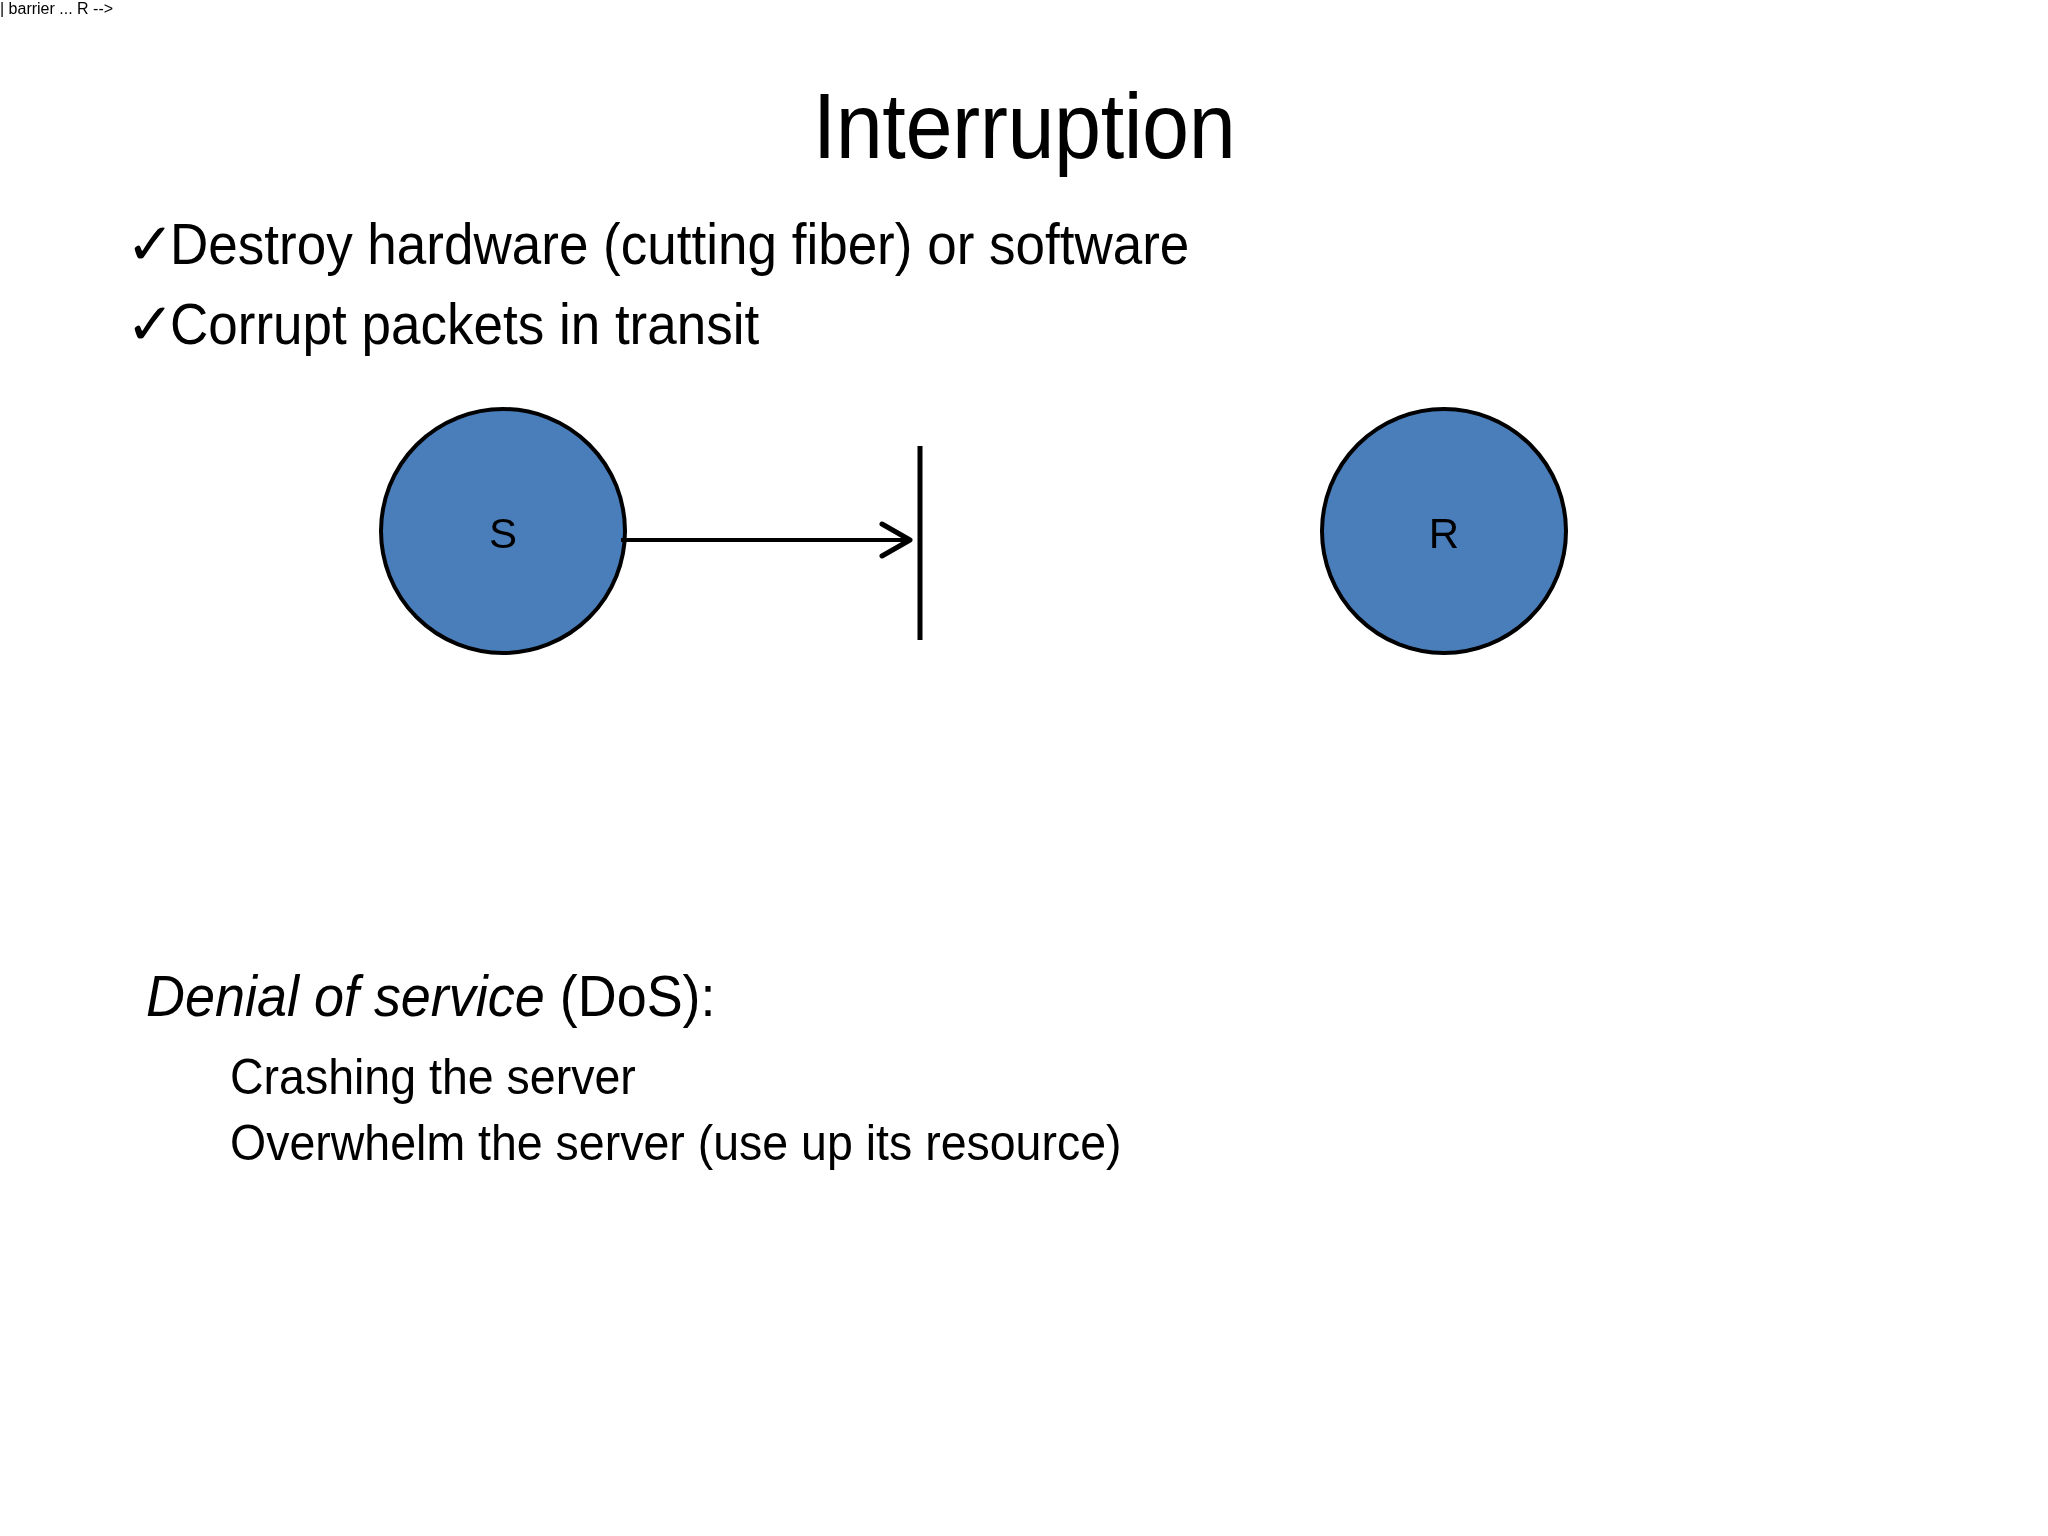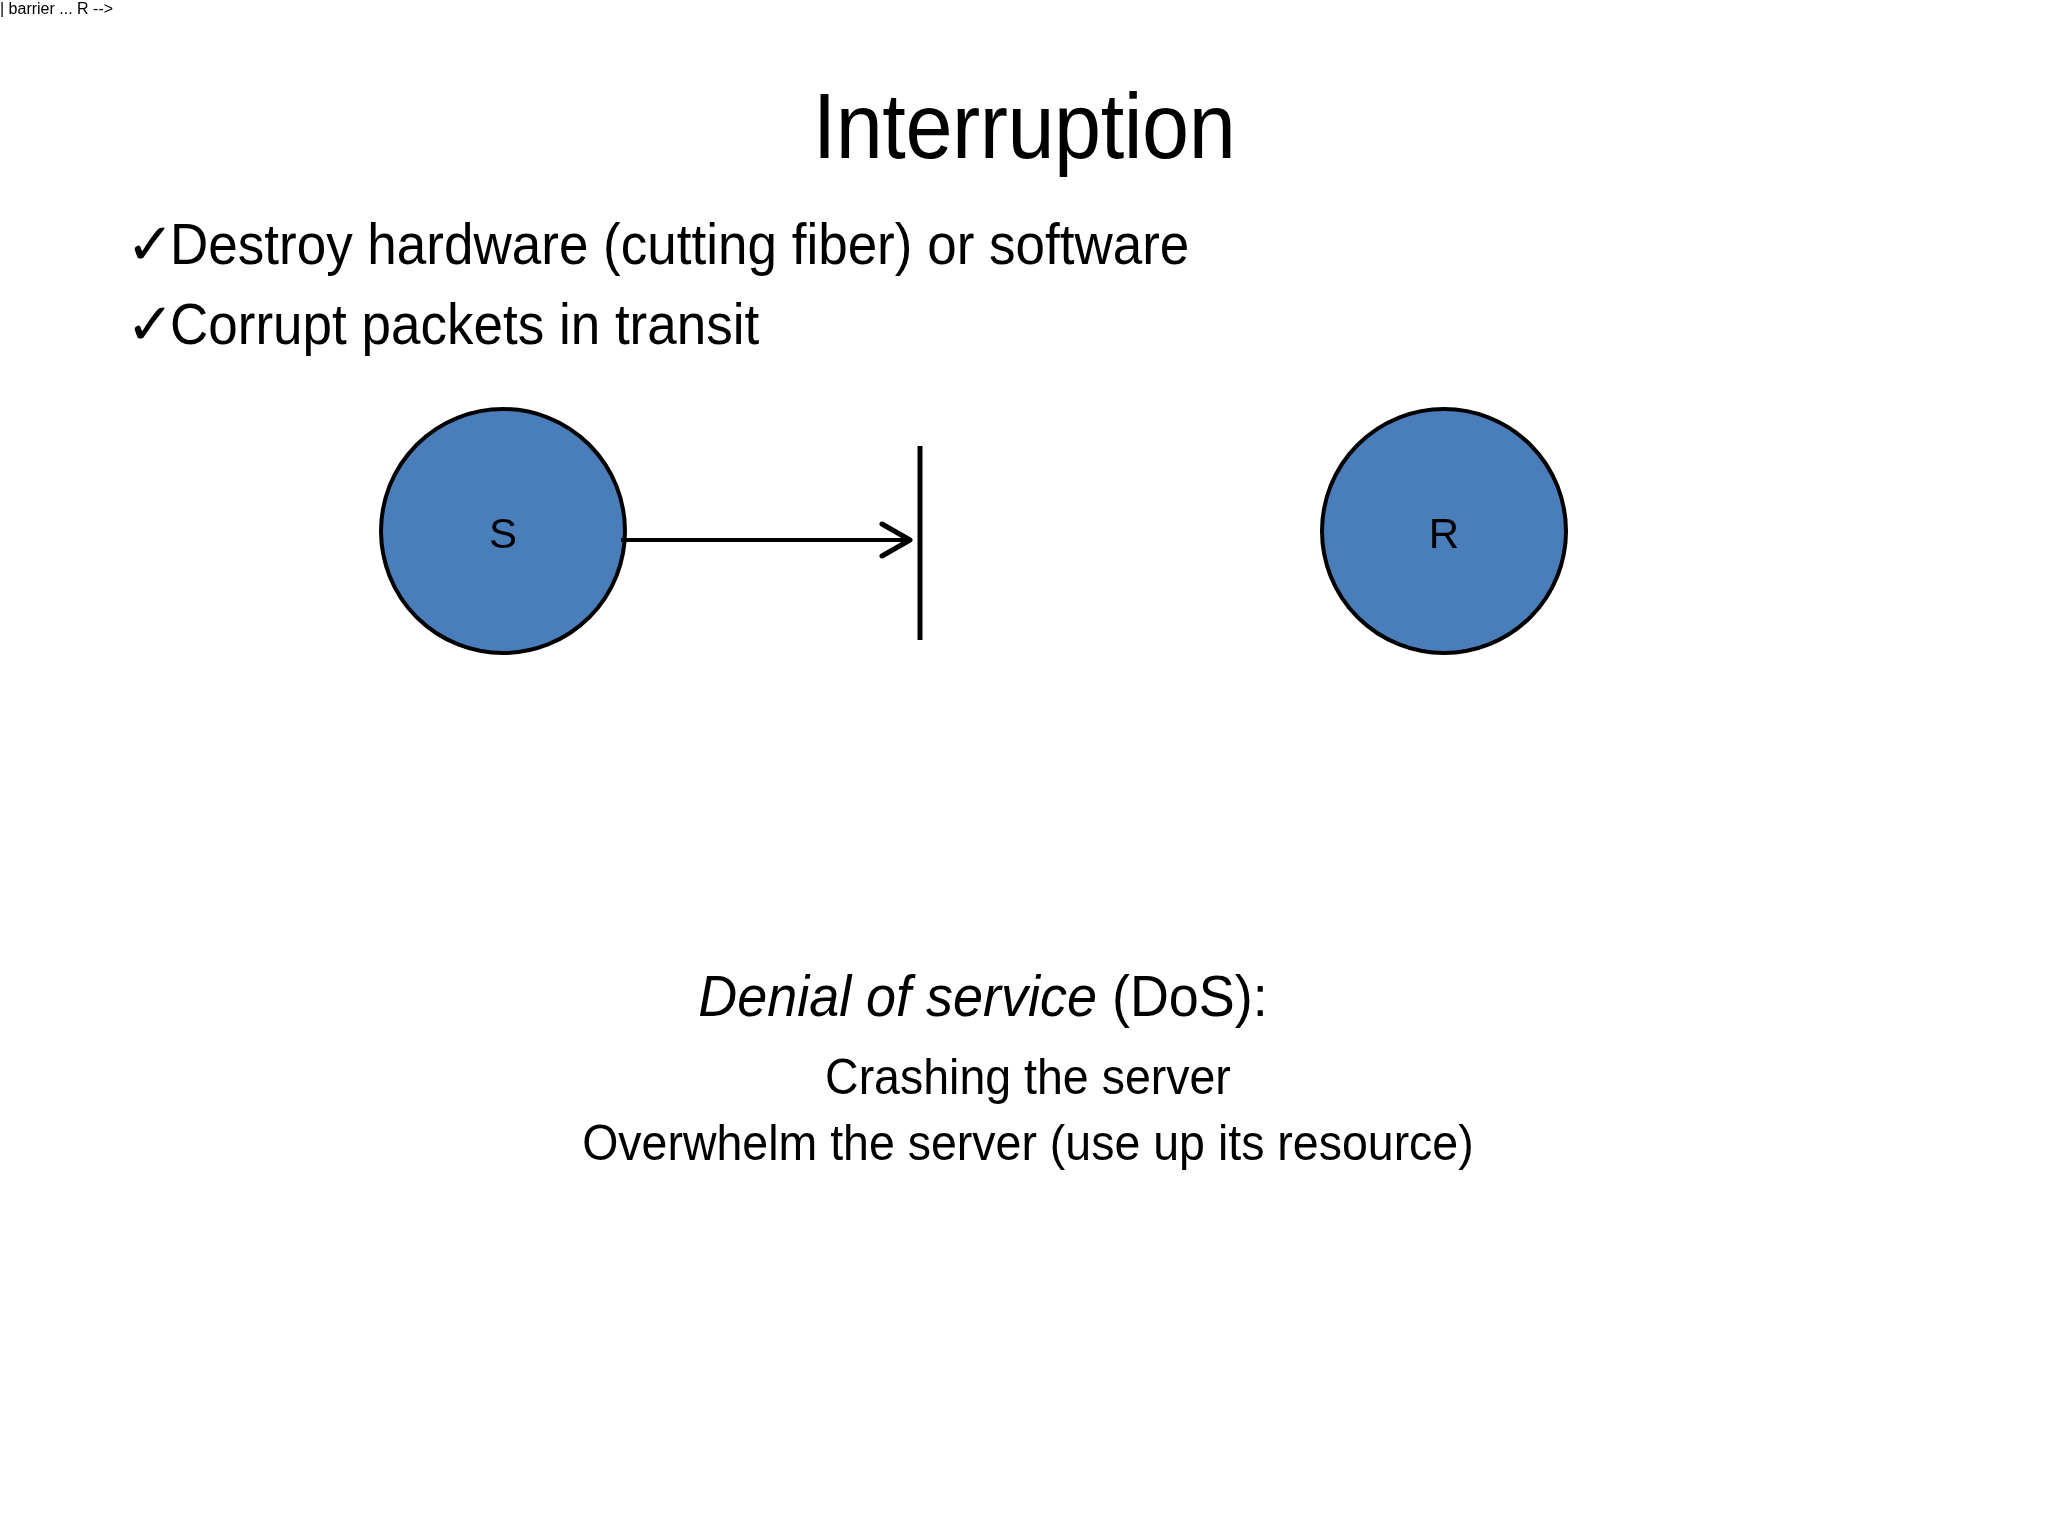"Denial of service (DoS):" #lower { text-align: center -> none }
